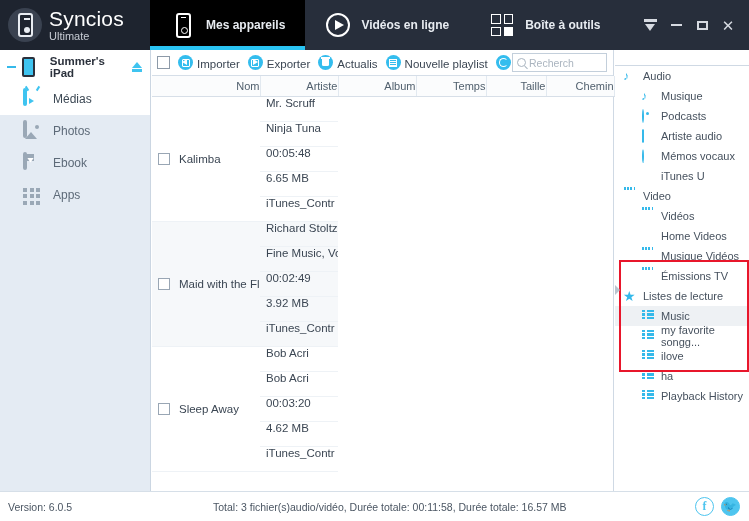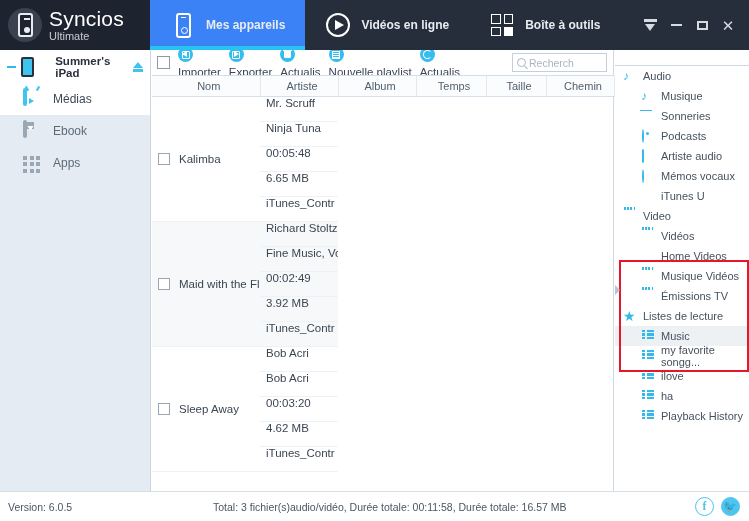"Mes appareils" .tab.active { background: #3b82f6 -> #000000 }
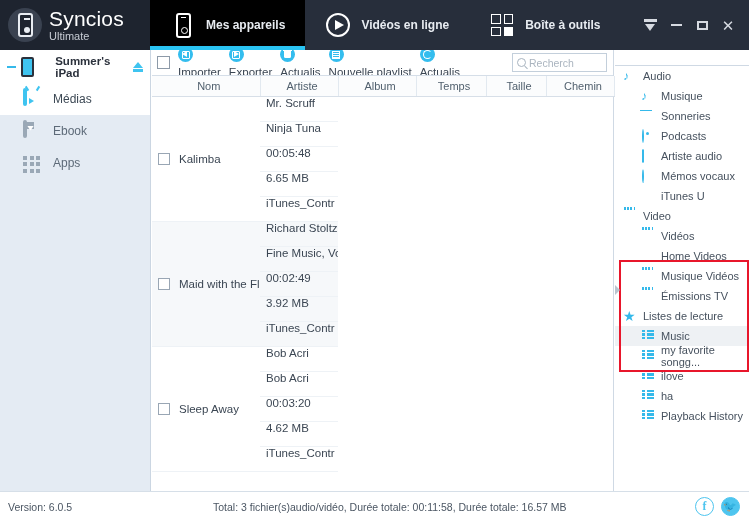"Summer's iPad" .device-name { margin-left: 21px -> 15px }
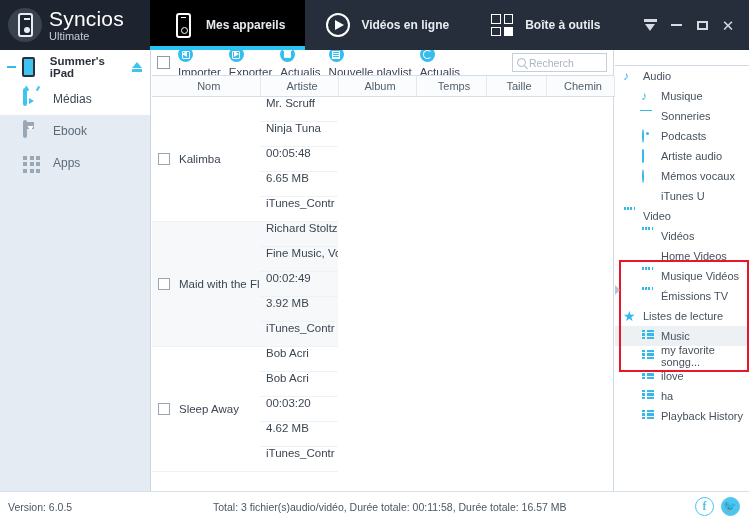"Importer" .tb-btn { align-items: flex-start -> flex-end; flex-direction: column -> none }
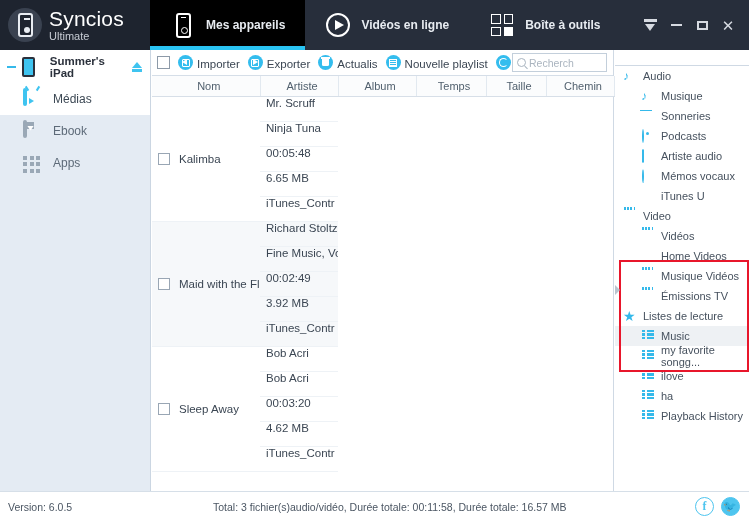"Nom" table.filelist th { text-align: center -> right }
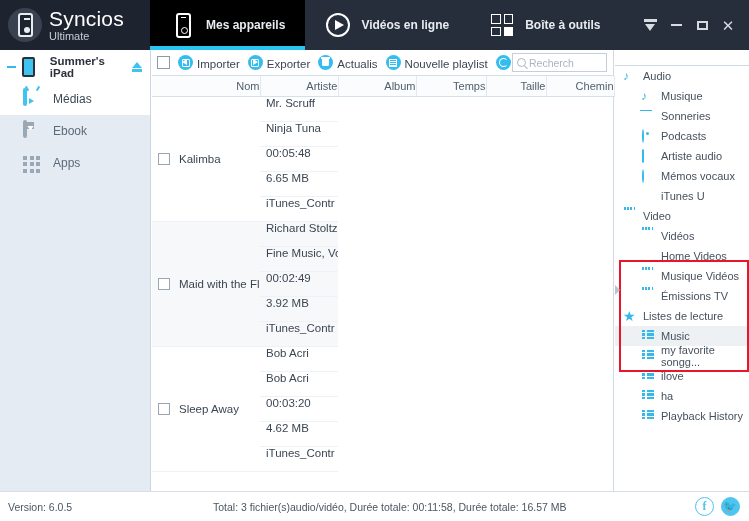"Sonneries" div.tnode { html: <div> <span><span></span></span> <span>Sonneries</span> </div> -> none }
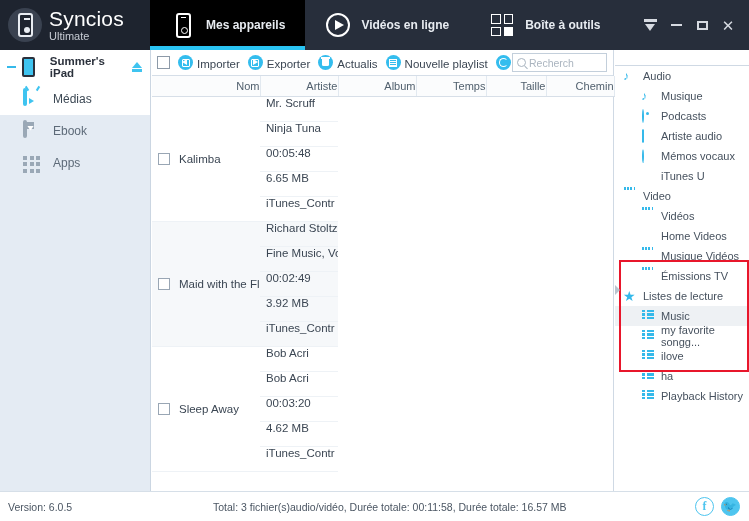"Photos" div.nav-item { html: none -> <div> <span><span></span></span> <span>Photos</span> </div> }
